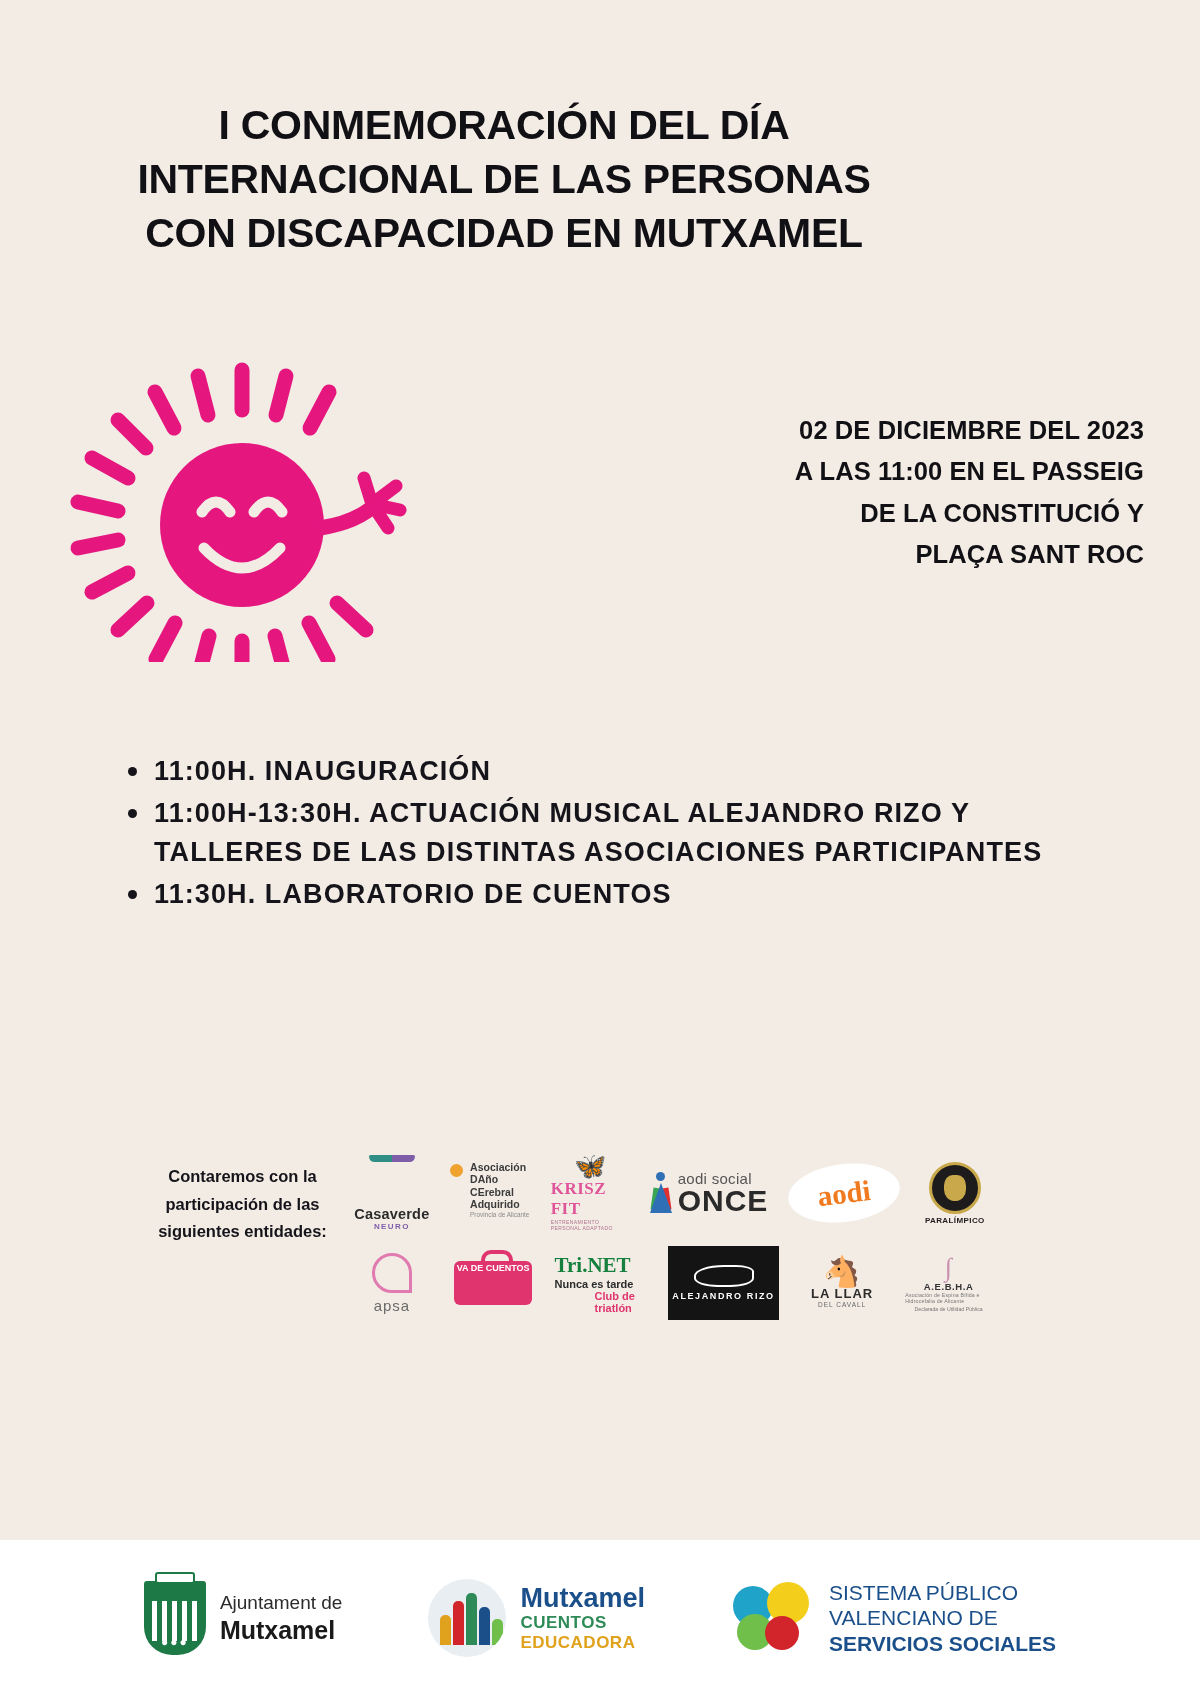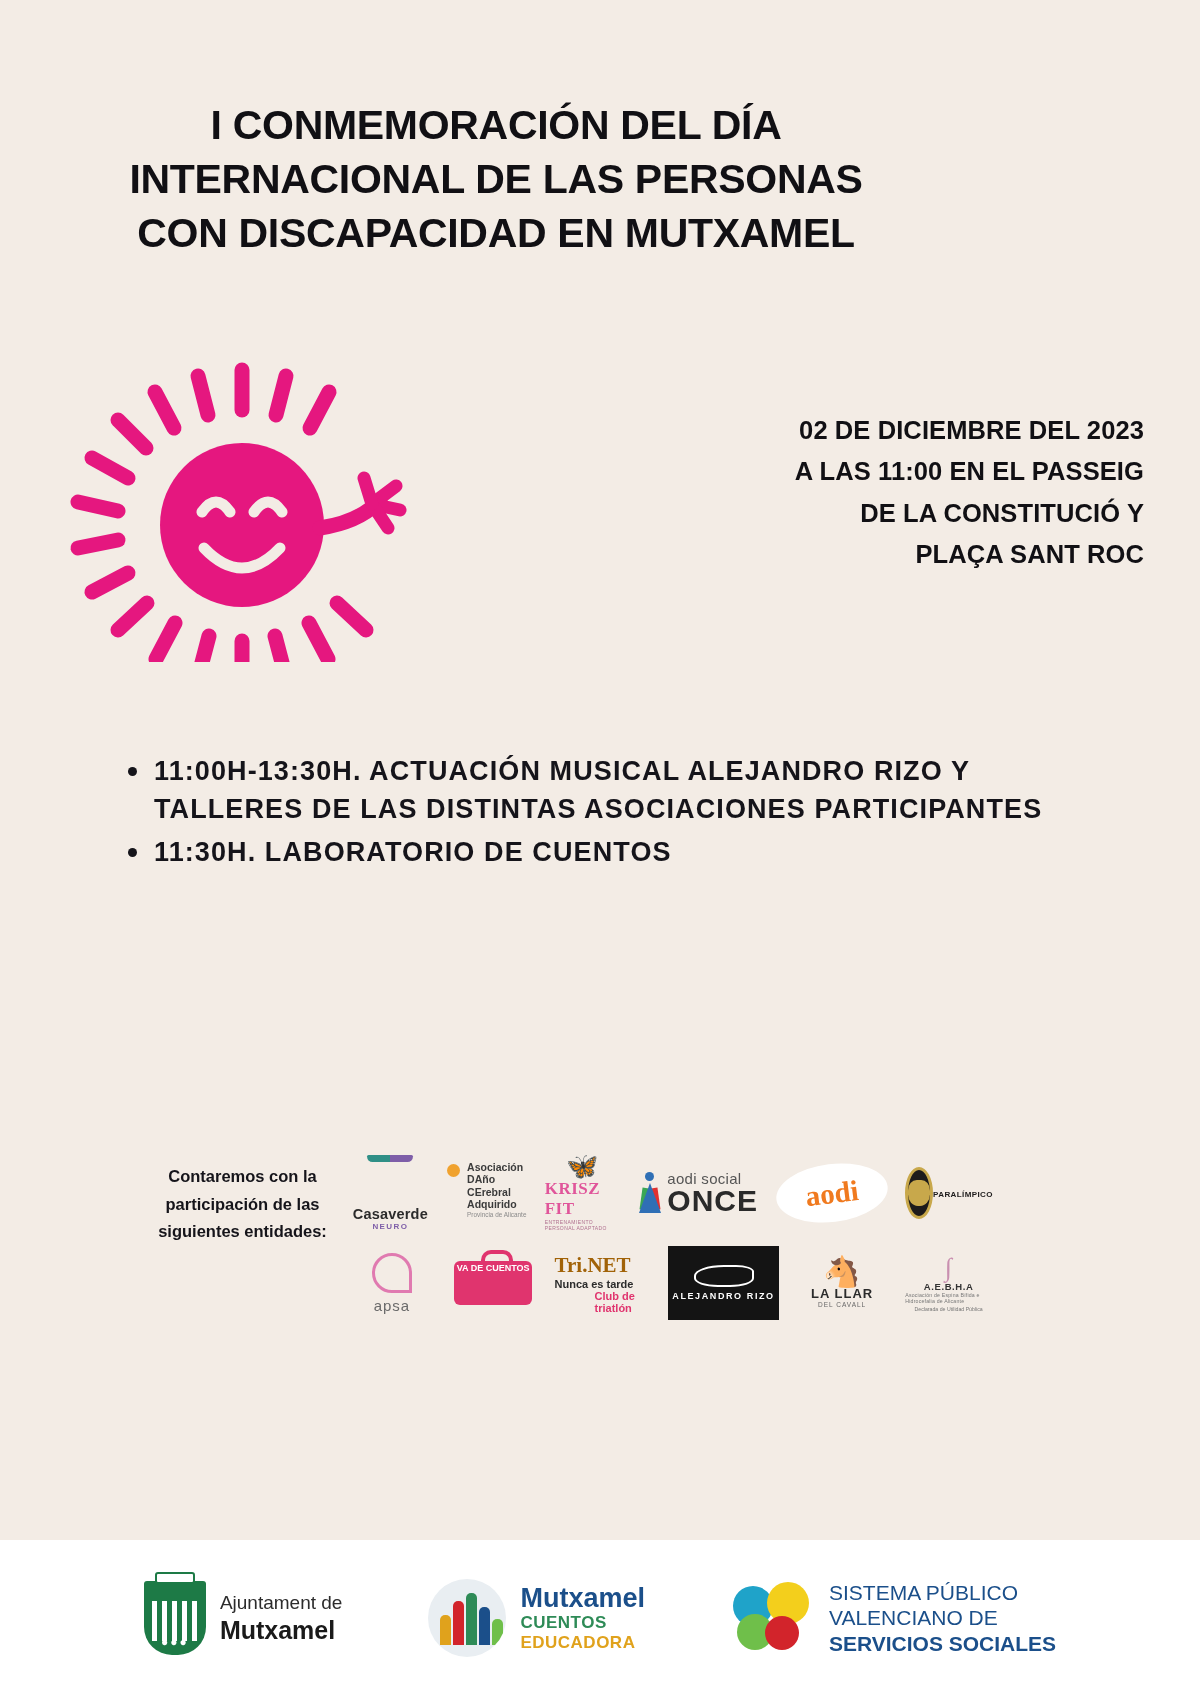"I CONMEMORACIÓN DEL DÍA" .title { left: 8px -> 16px }
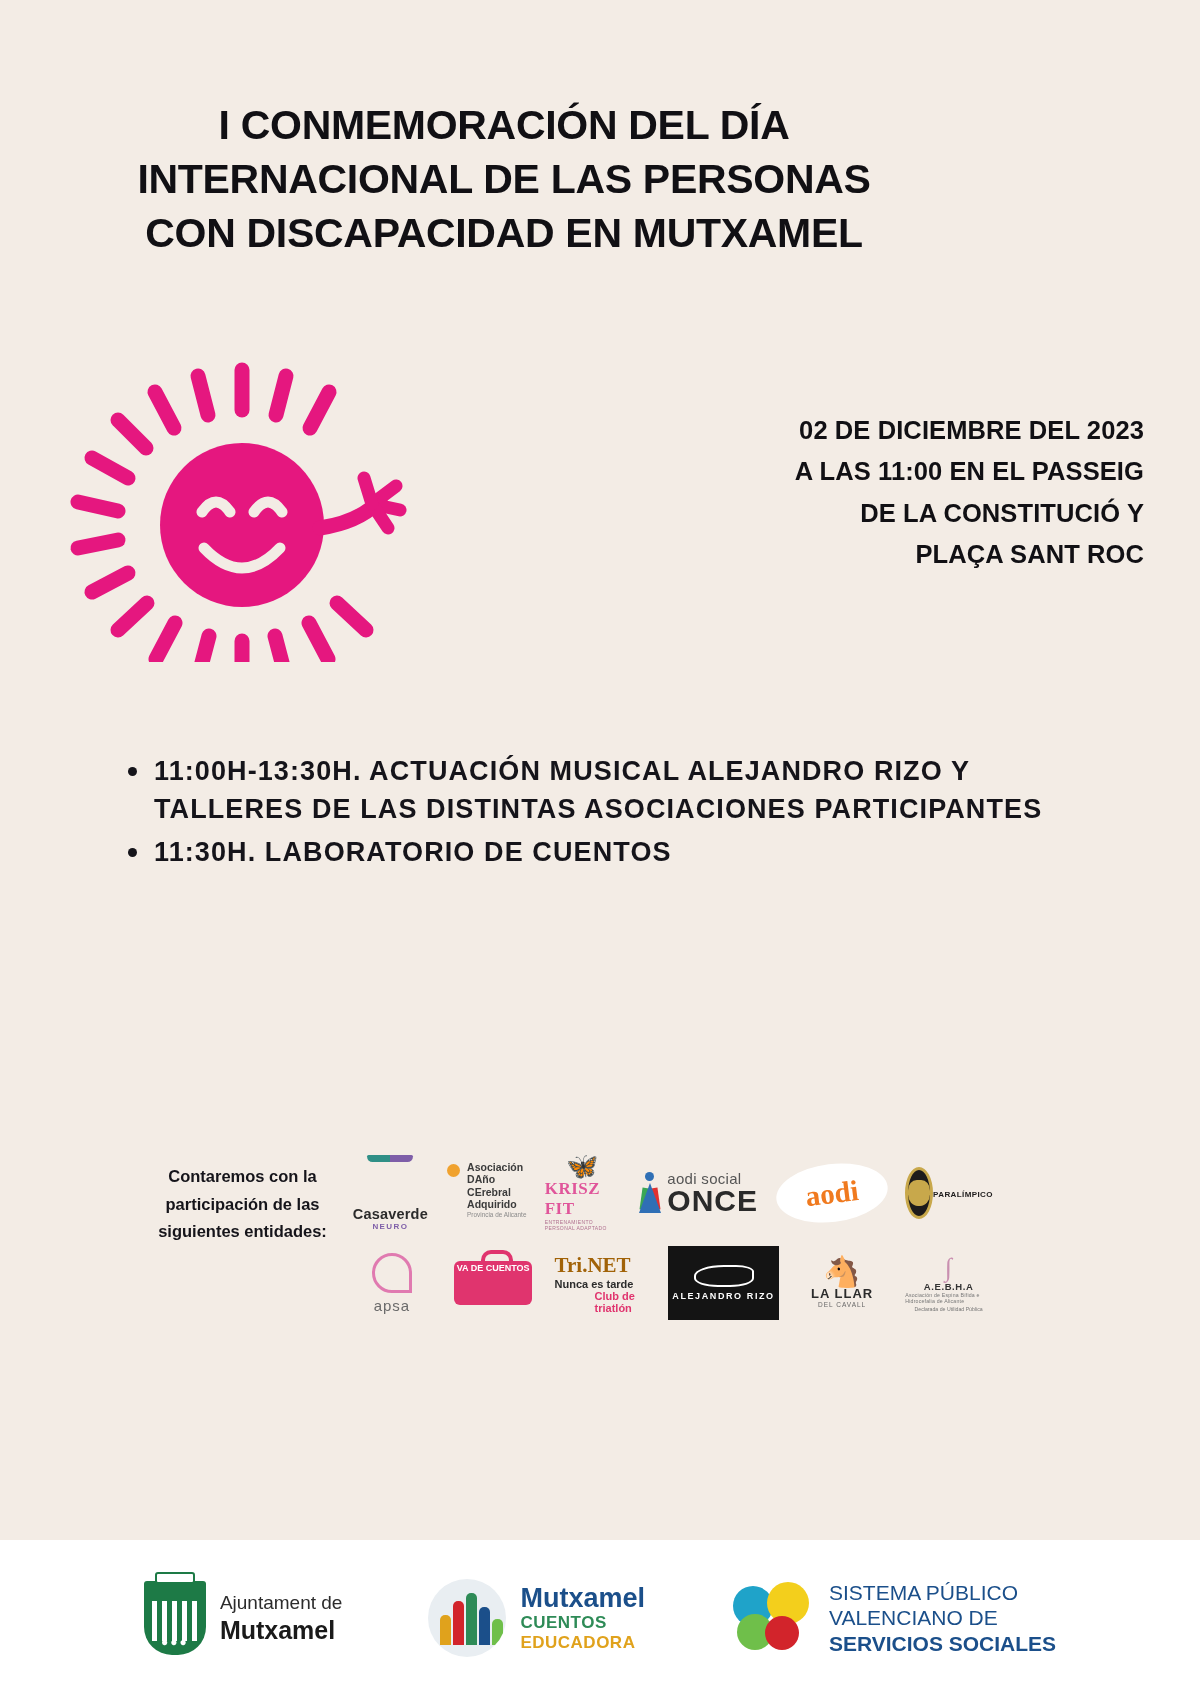"11:00H. INAUGURACIÓN" li { html: none -> <li>11:00H. INAUGURACIÓN</li> }
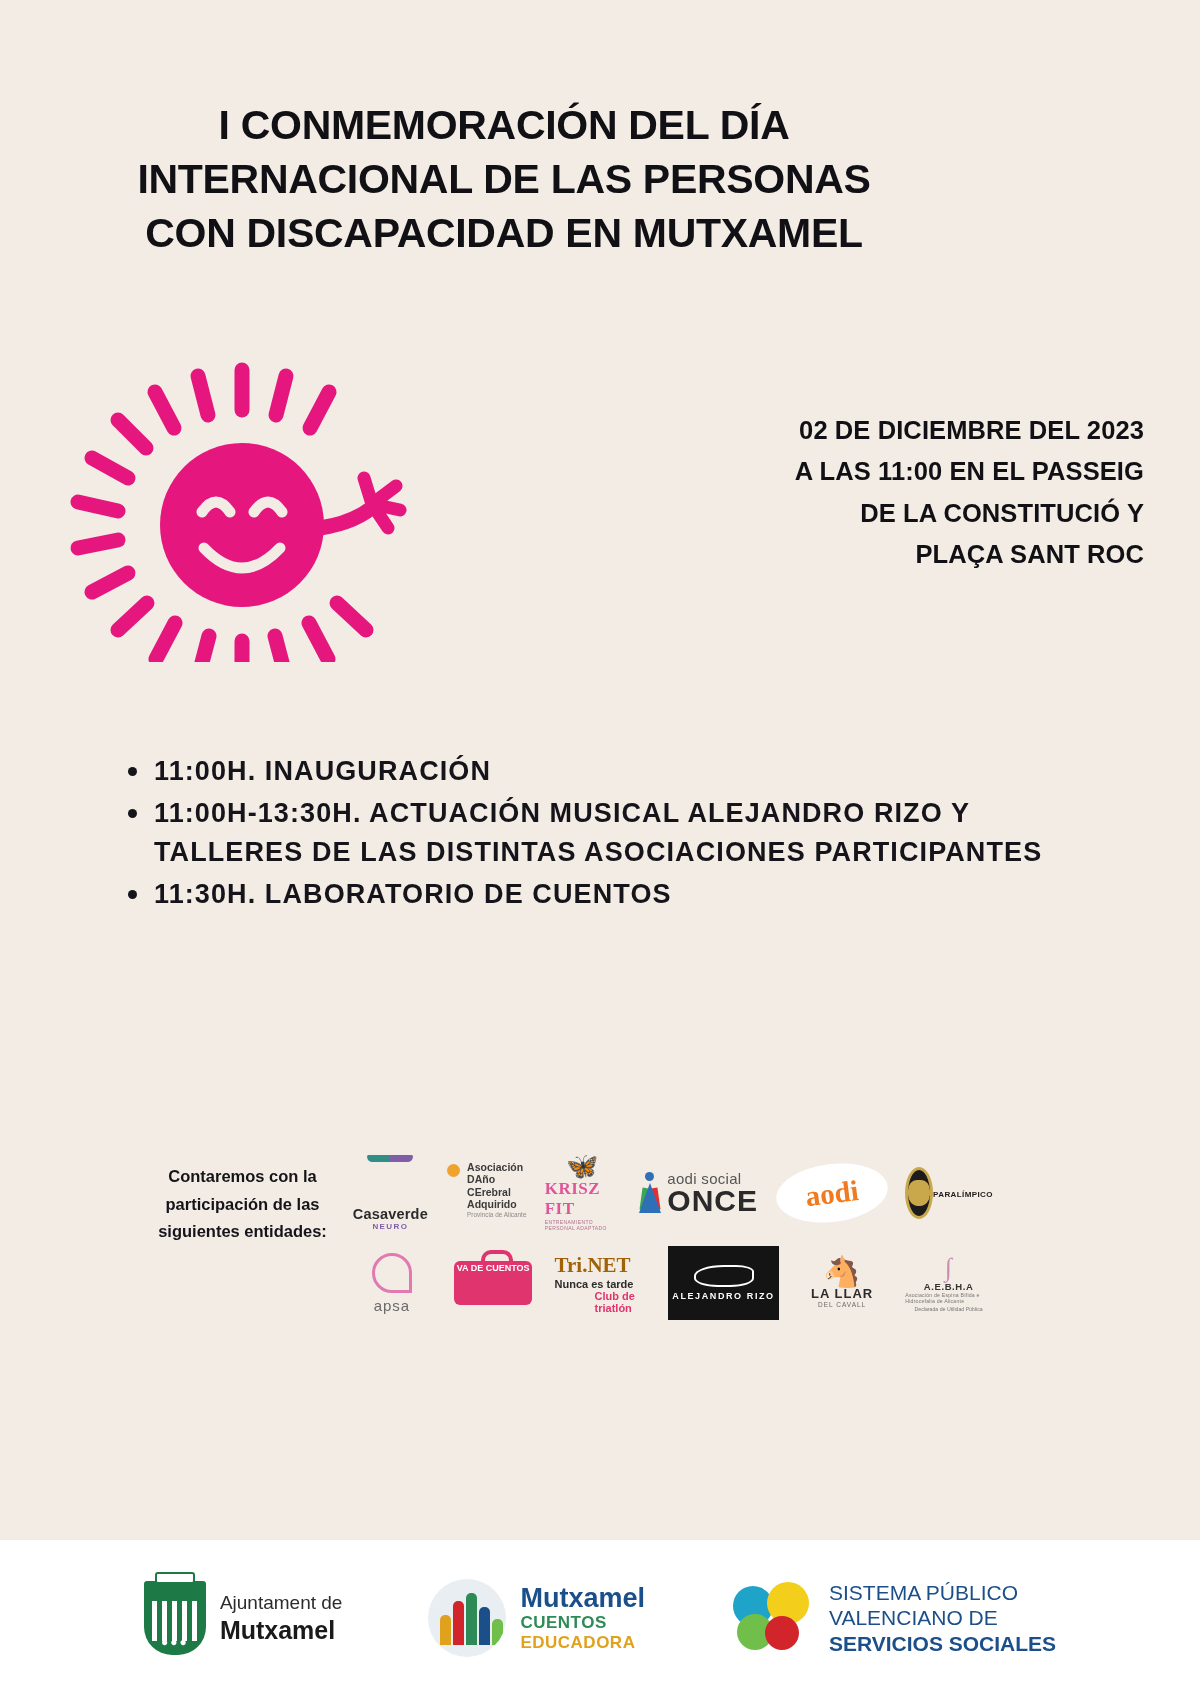"PARALÍMPICO" .lg-para { flex-direction: none -> column }
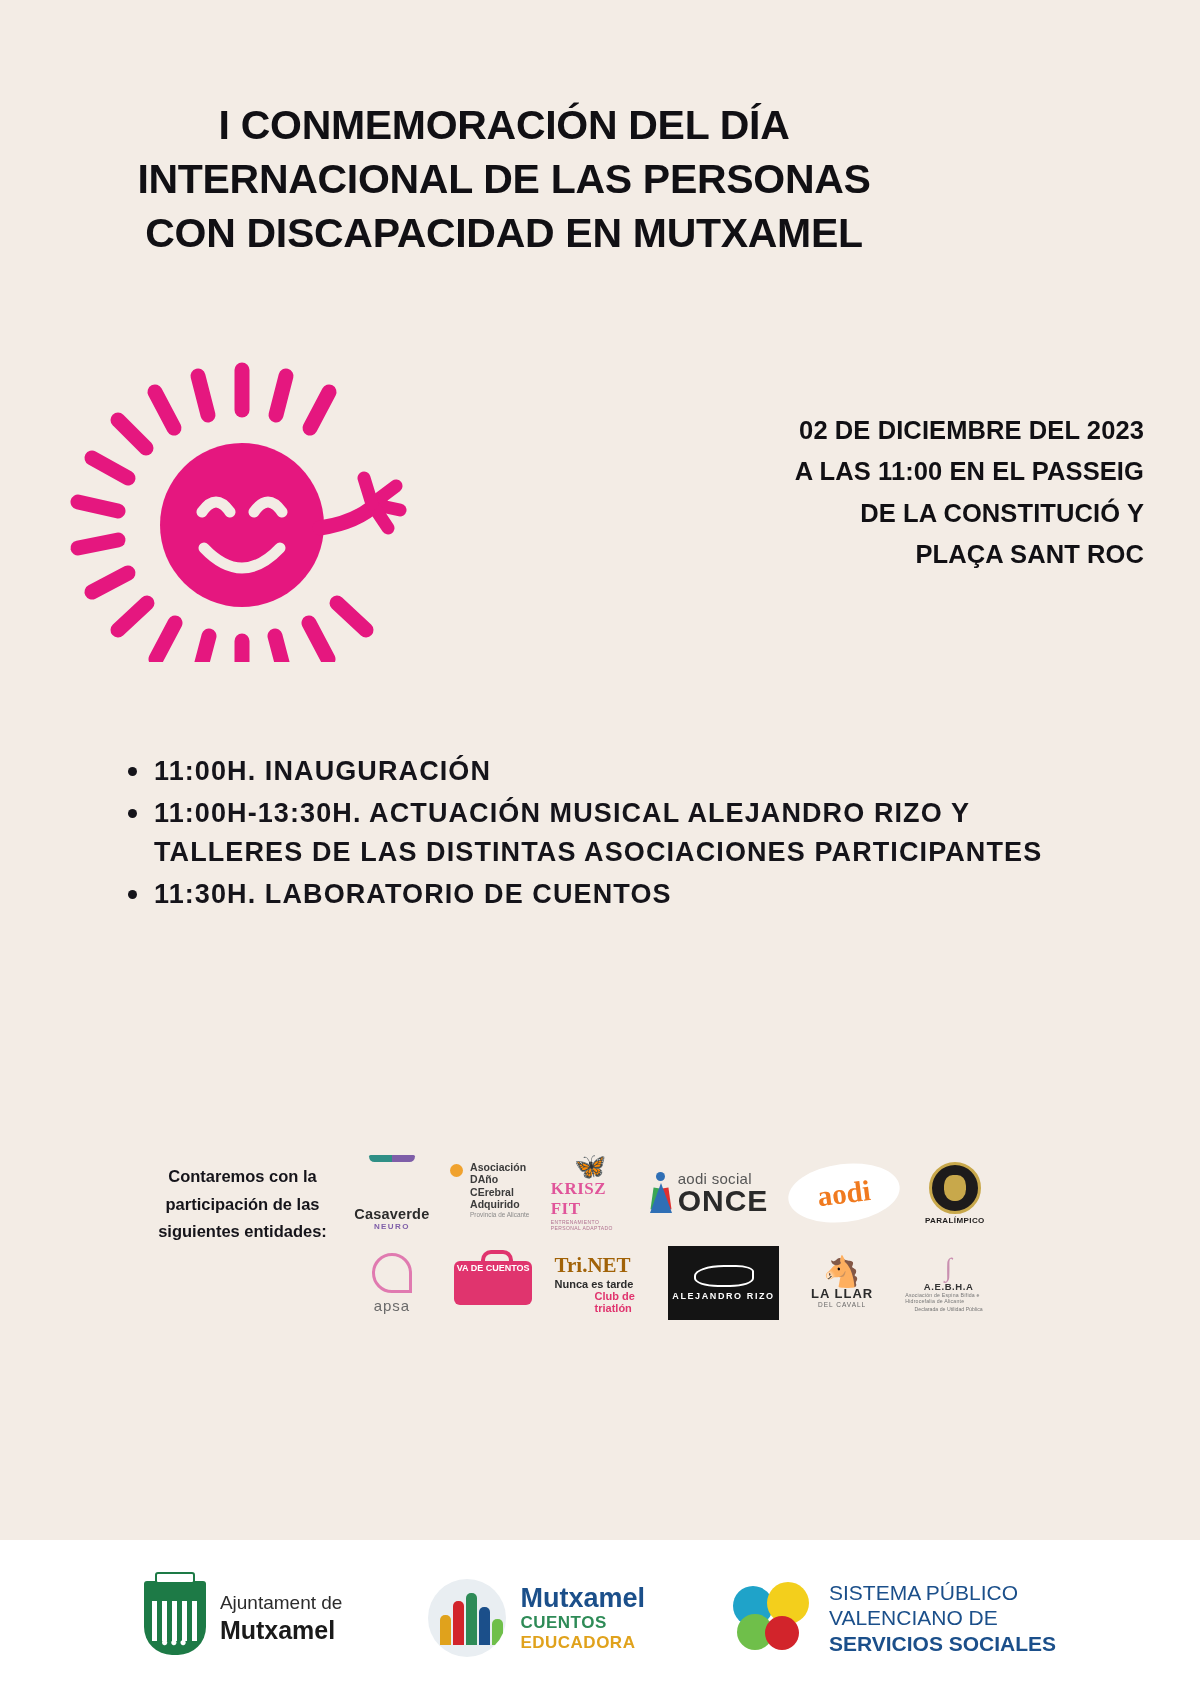"Tri.NET" .lg-trinet .t { color: #a16207 -> #15803d }
